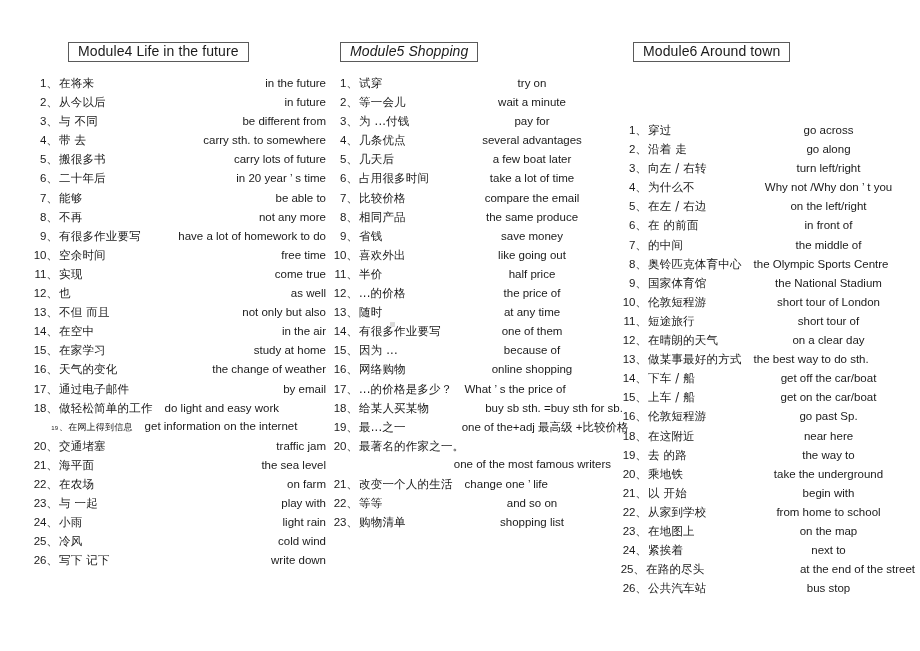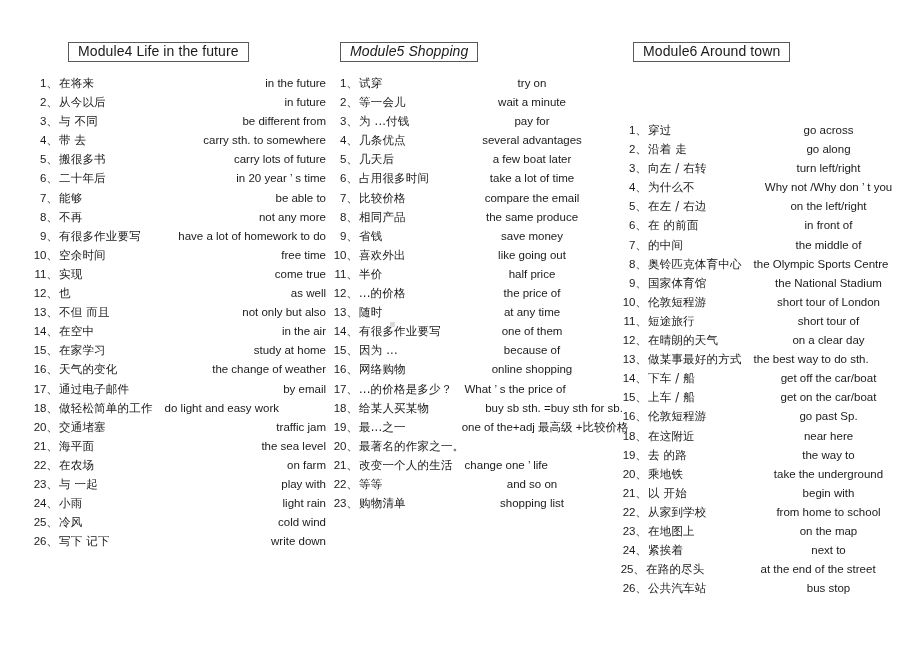"buy sb sth. =buy sth" .row.full .en { text-align: left -> right }
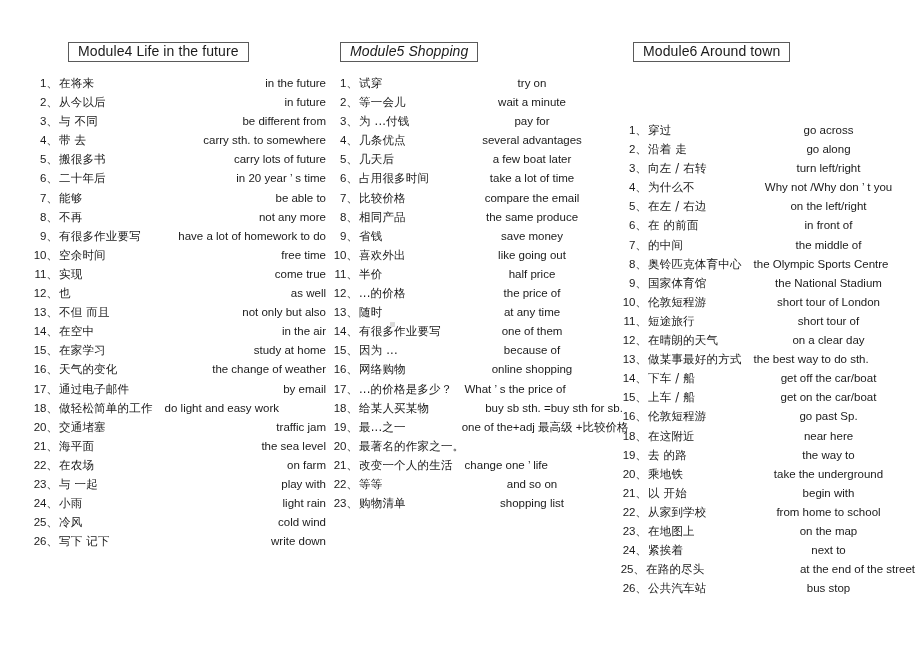"、在网上得到信息" div.row { html: none -> <div> <span>19</span> <span>、在网上得到信息</span> <span>get information on the internet</span> </div> }
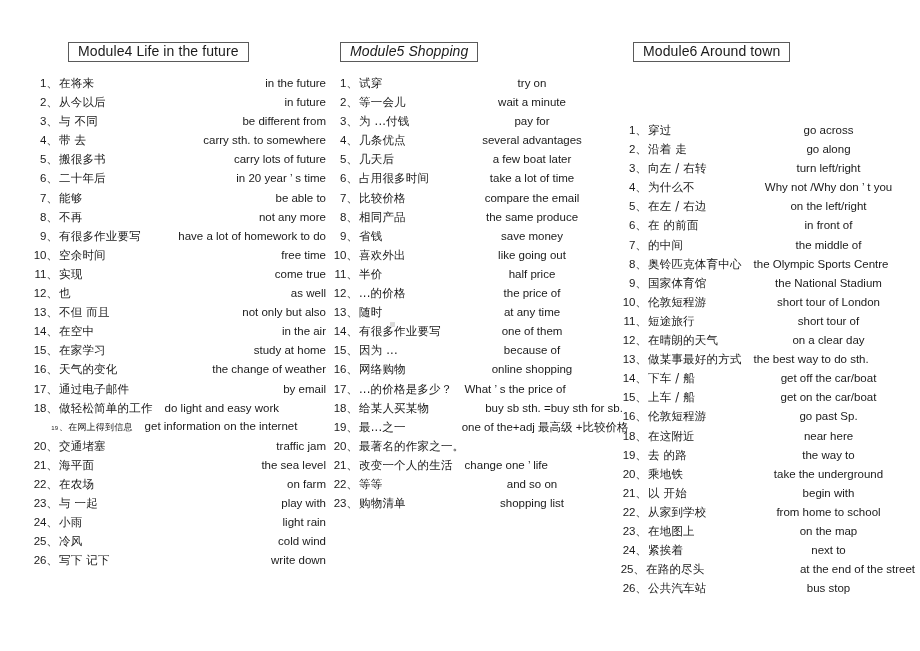"one of the most famous" div.row { html: none -> <div> <span></span> <span></span> <span>one of the most famous writers</span> </div> }
